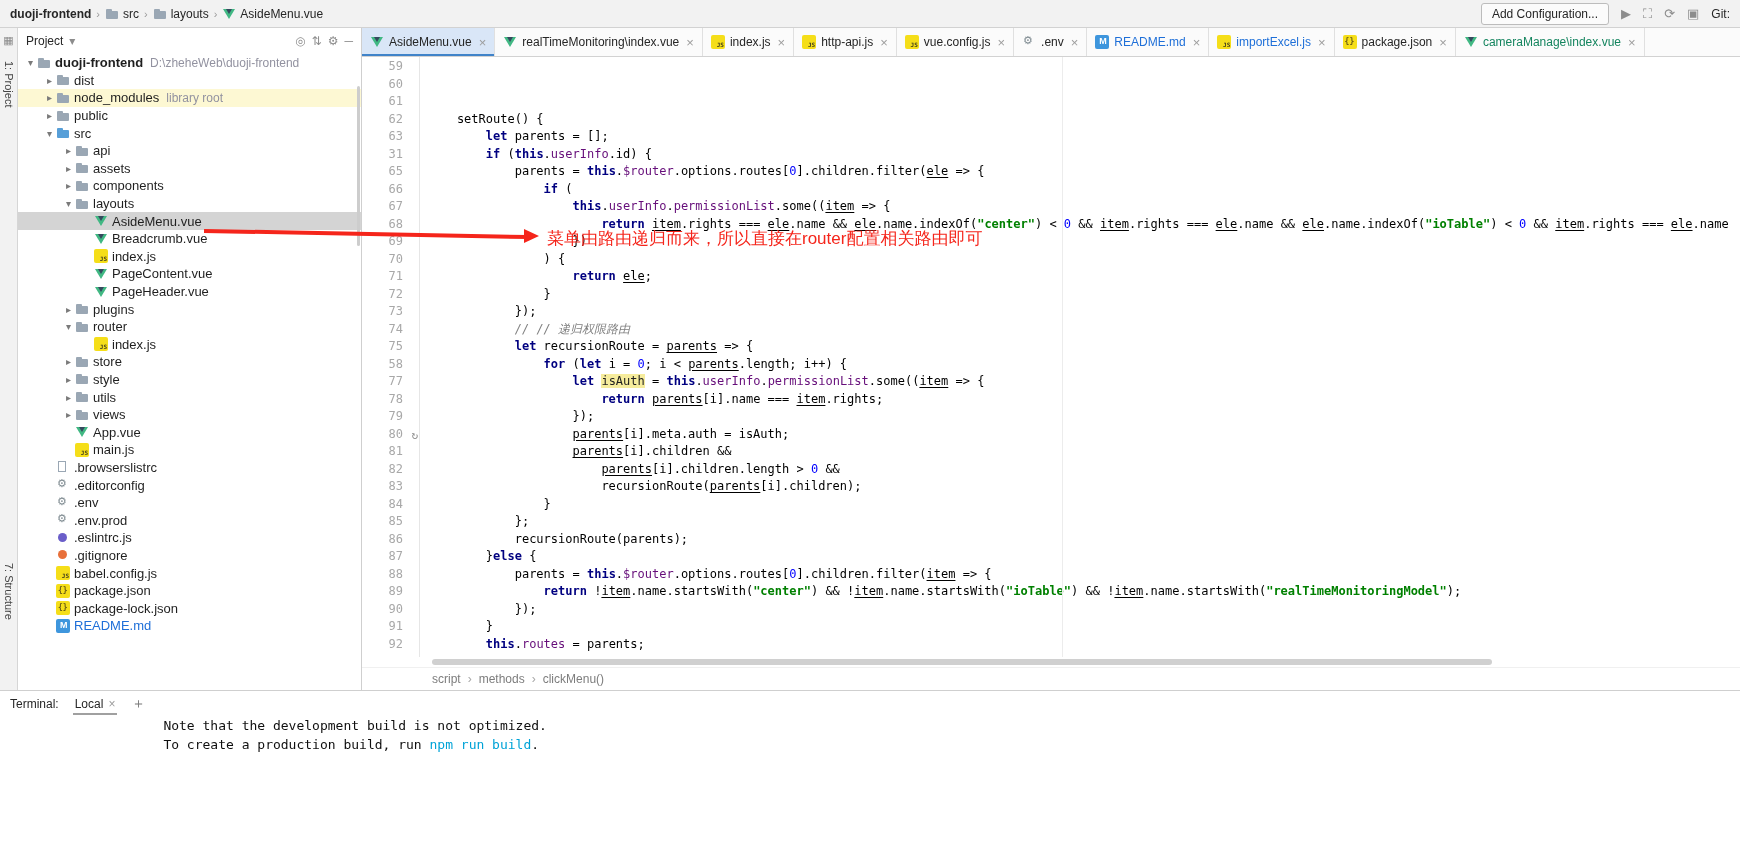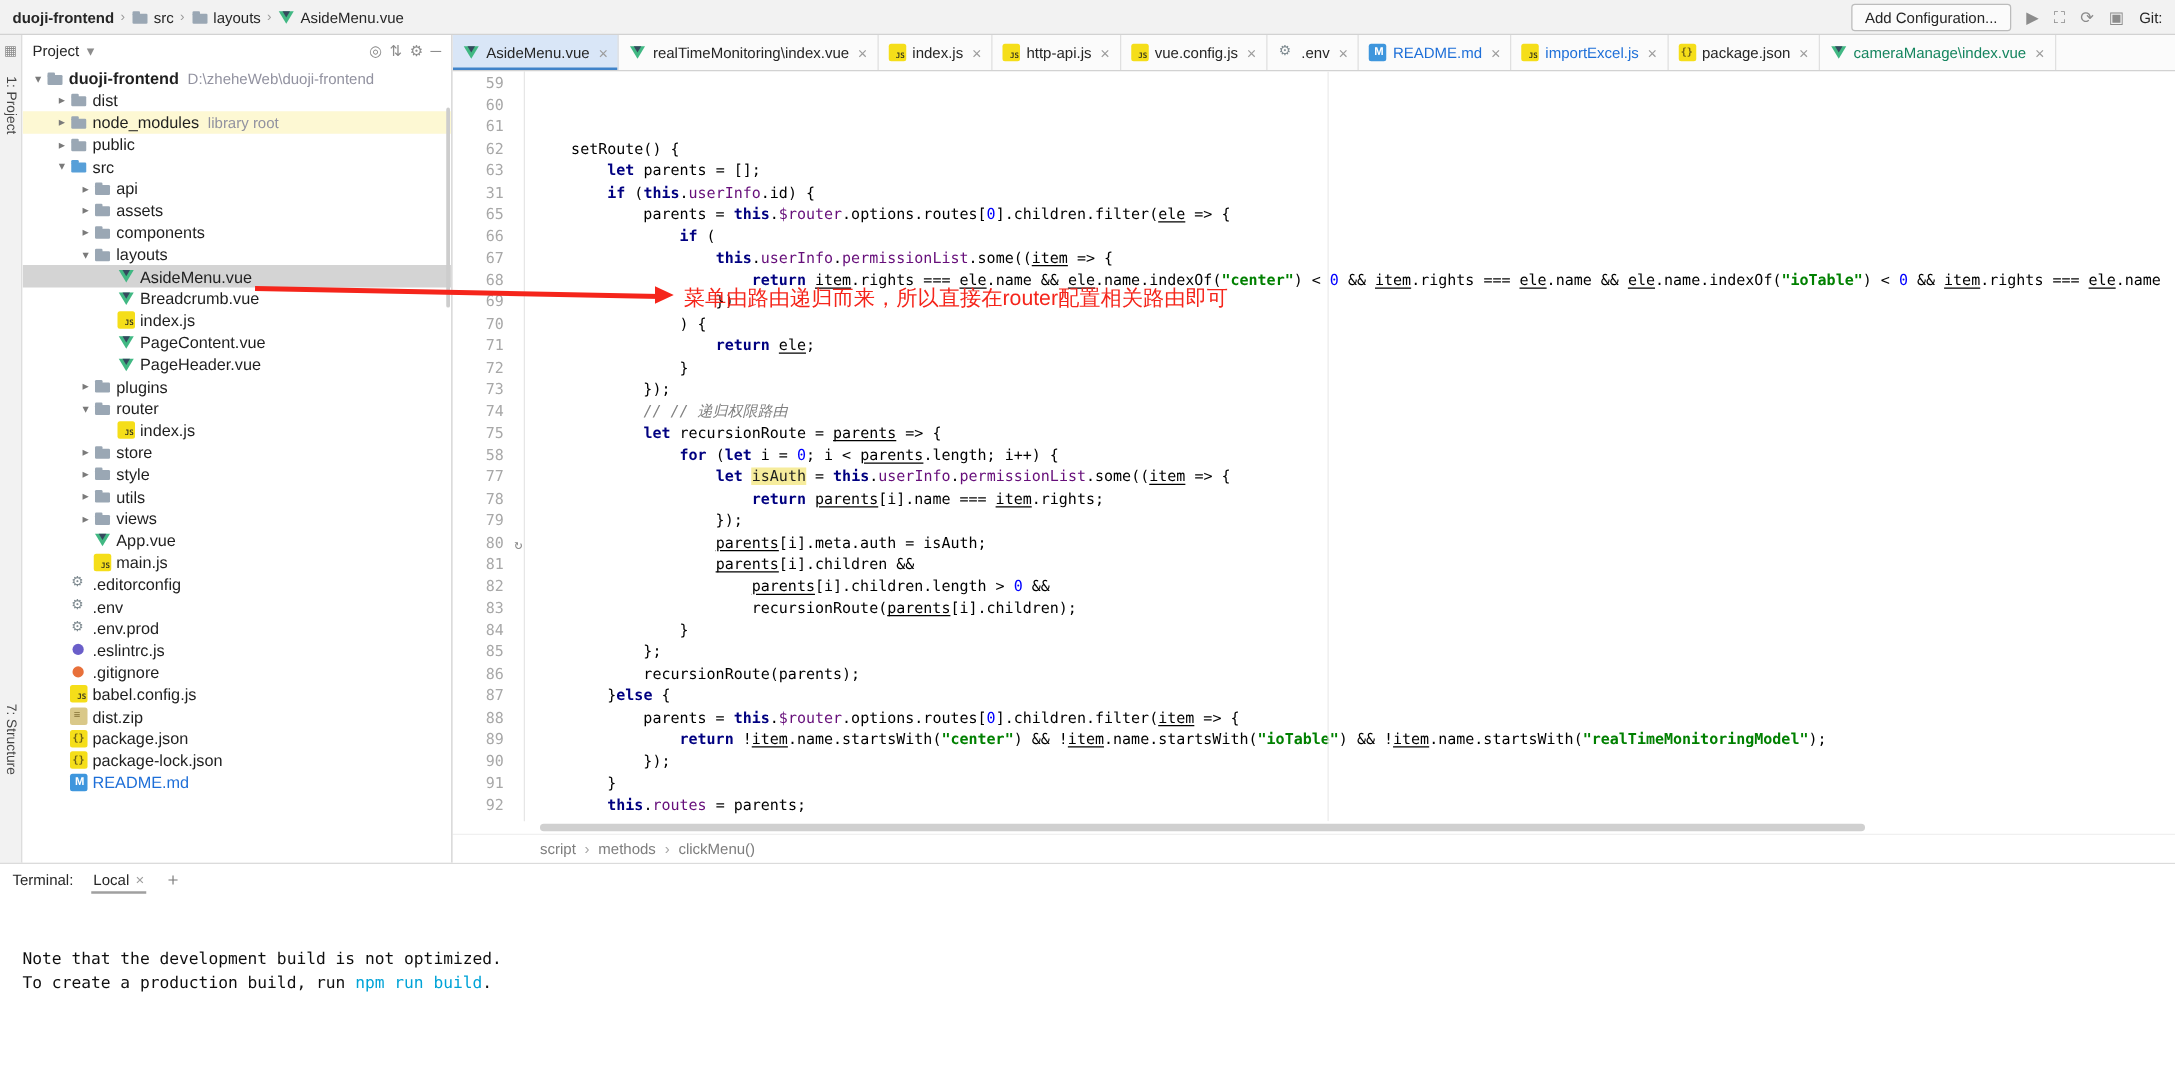".browserslistrc" div.tree-row { html: none -> <div> <span></span> <span></span> <span>.browserslistrc</span> </div> }
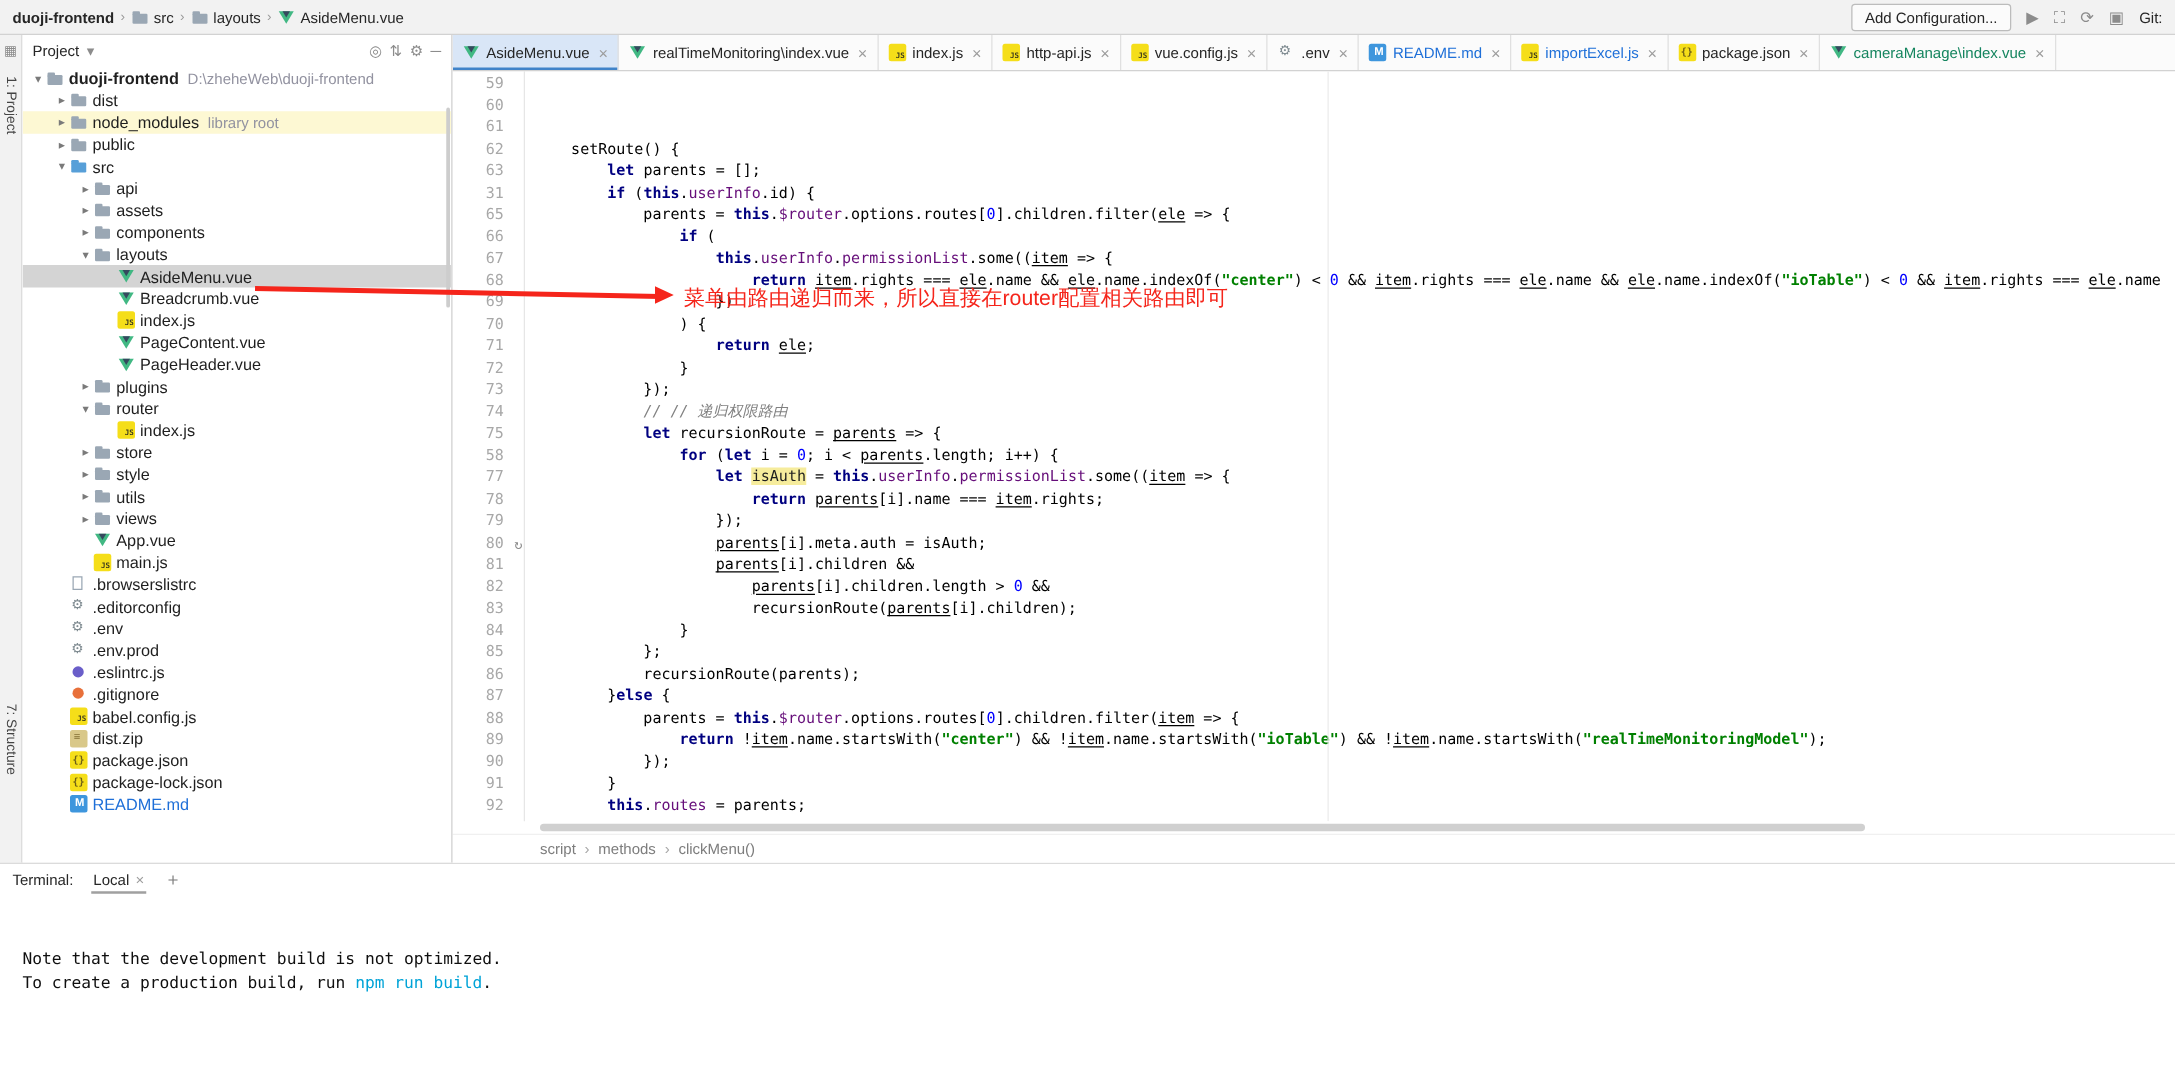"dist.zip" div.tree-row { html: <div> <span></span> <span></span> <span>dist.zip</span> </div> -> none }
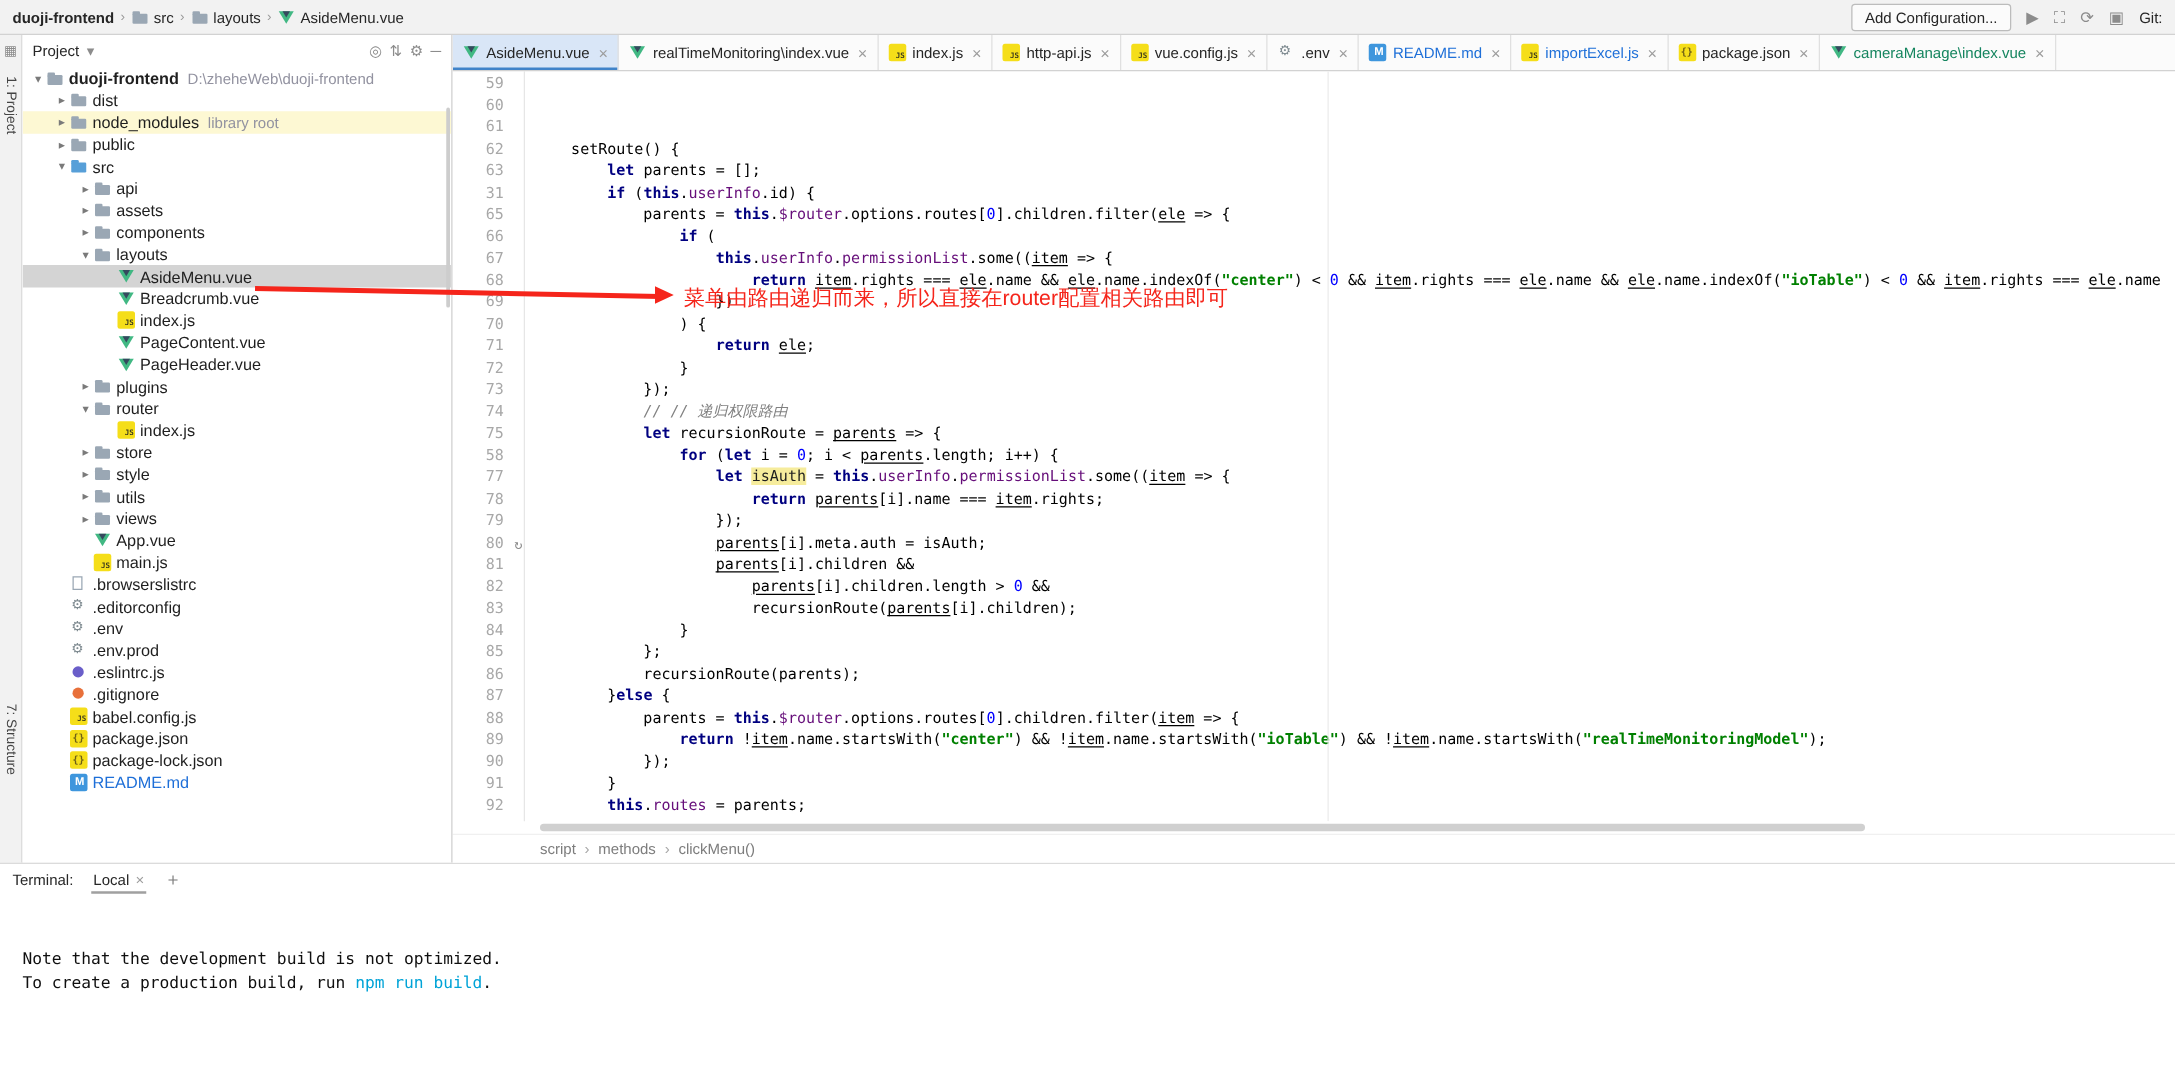"Terminal:" .terminal { flex-direction: column -> none; gap: 16px -> none }
